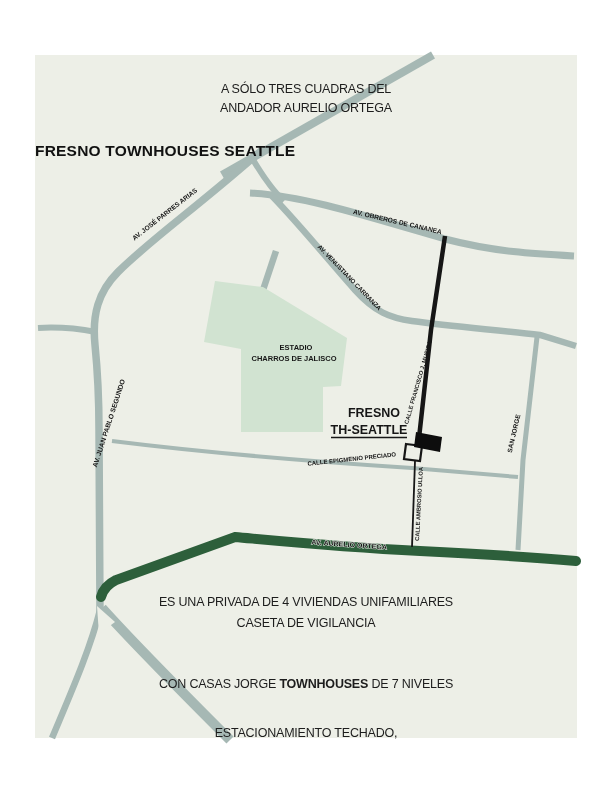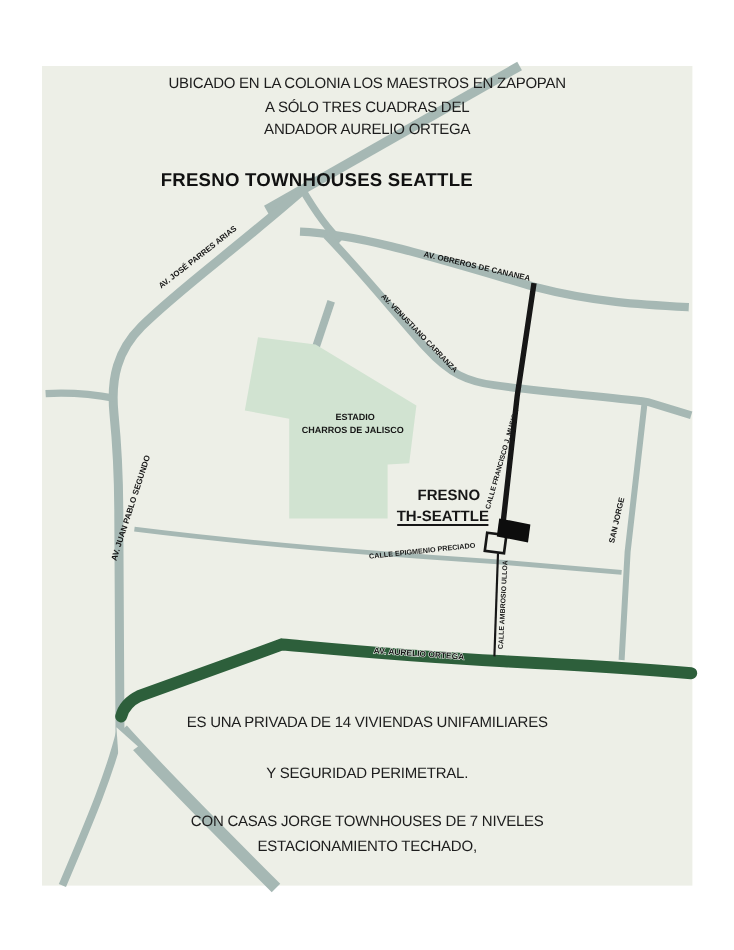"UBICADO EN LA COLONIA LOS" div.txt { html: <div>UBICADO EN LA COLONIA LOS MAESTROS EN ZAPOPAN</div> -> none }
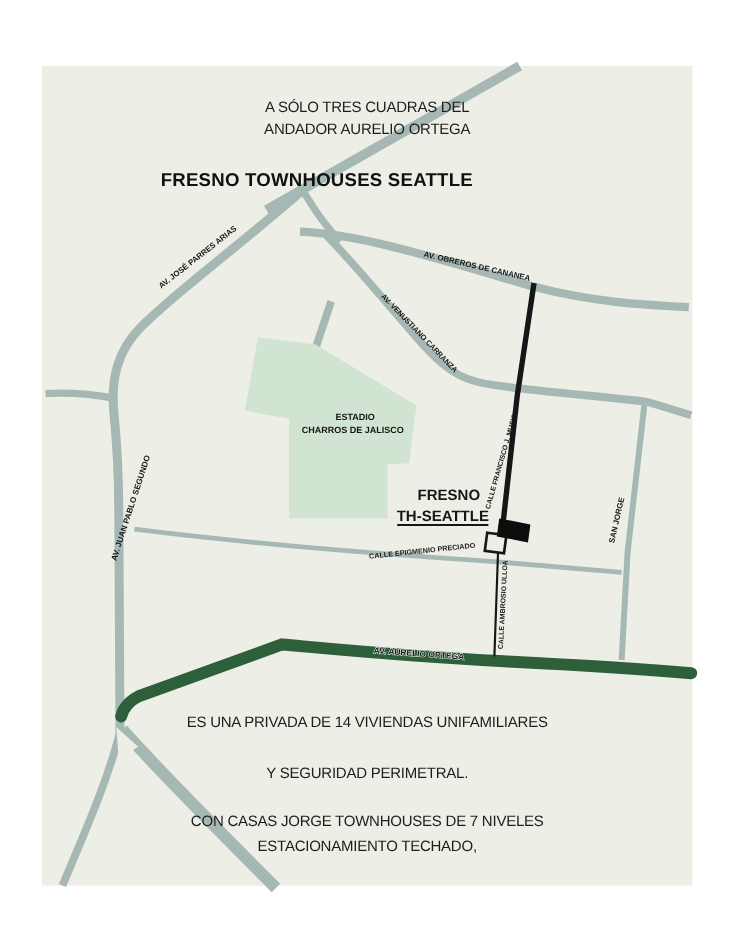"FRESNO TOWNHOUSES SEATTLE" .title { text-align: center -> none }
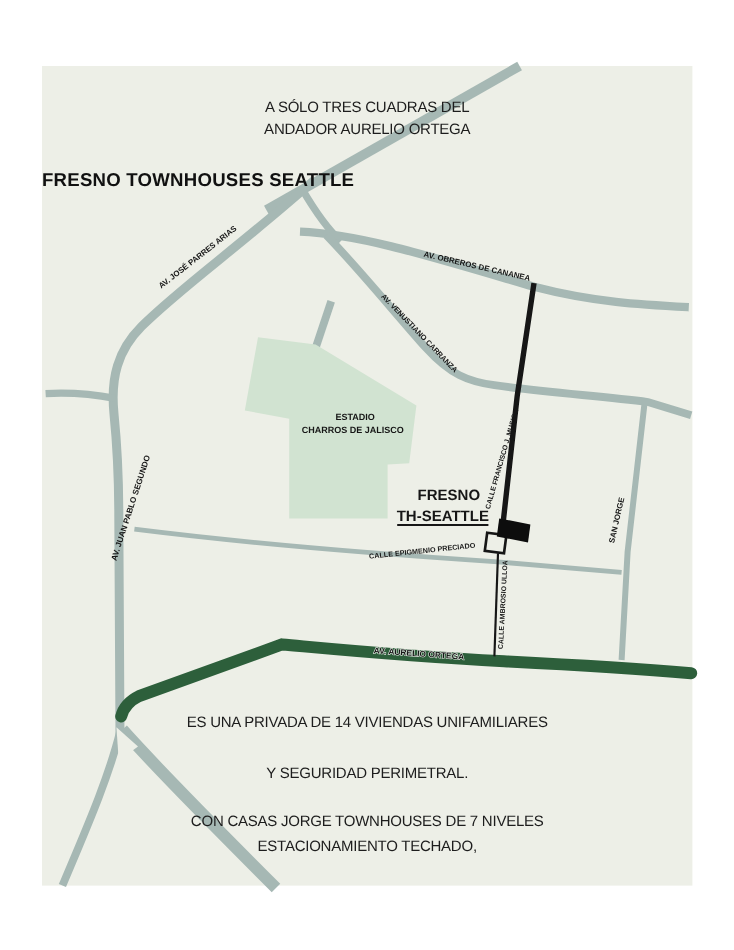"ES UNA PRIVADA DE 14" div.txt { text: 14 -> 4 }
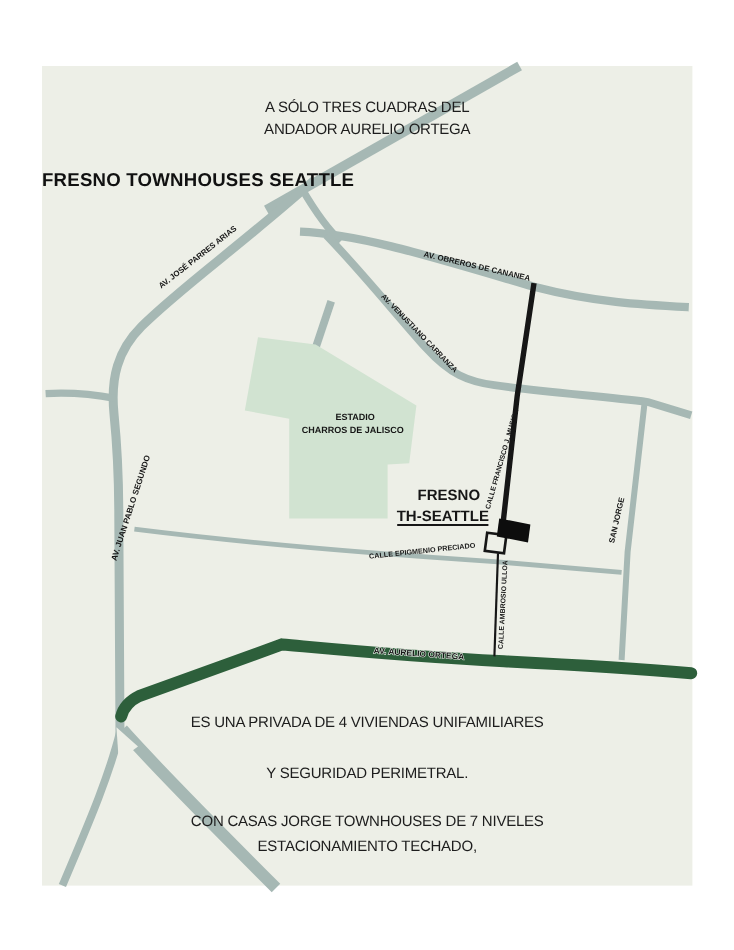"CASETA DE VIGILANCIA" div.txt { html: none -> <div>CASETA DE VIGILANCIA</div> }
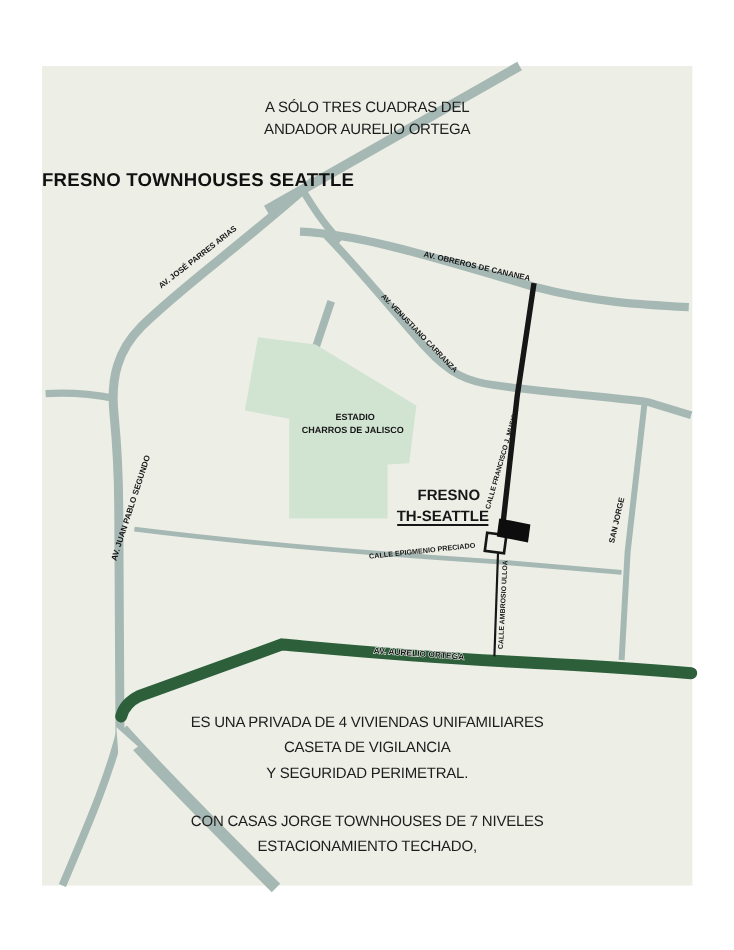"Y SEGURIDAD PERIMETRAL." div.txt { html: <div>Y SEGURIDAD PERIMETRAL.</div> -> none }
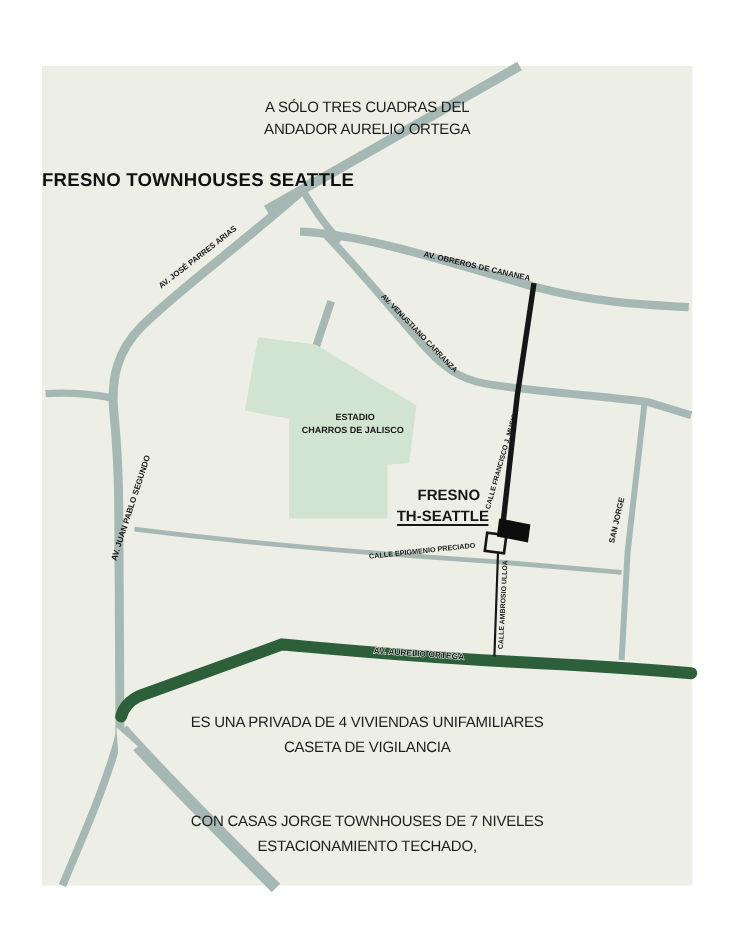"TOWNHOUSES" span.bold { font-weight: normal -> bold }
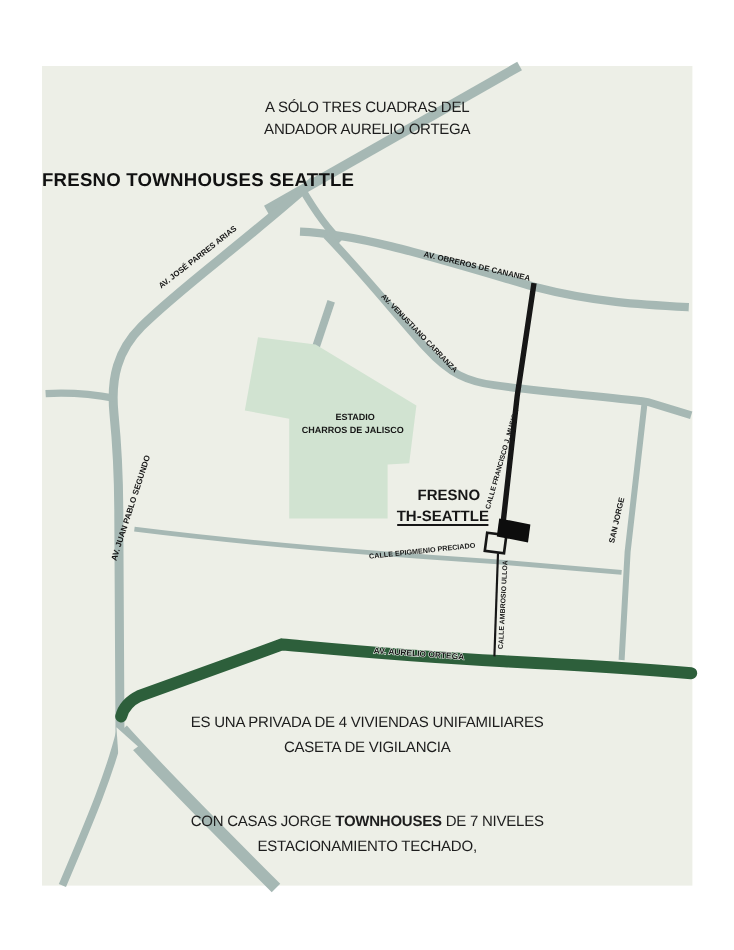"ESTACIONAMIENTO TECHADO," div.txt { top: 698px -> 726px }
